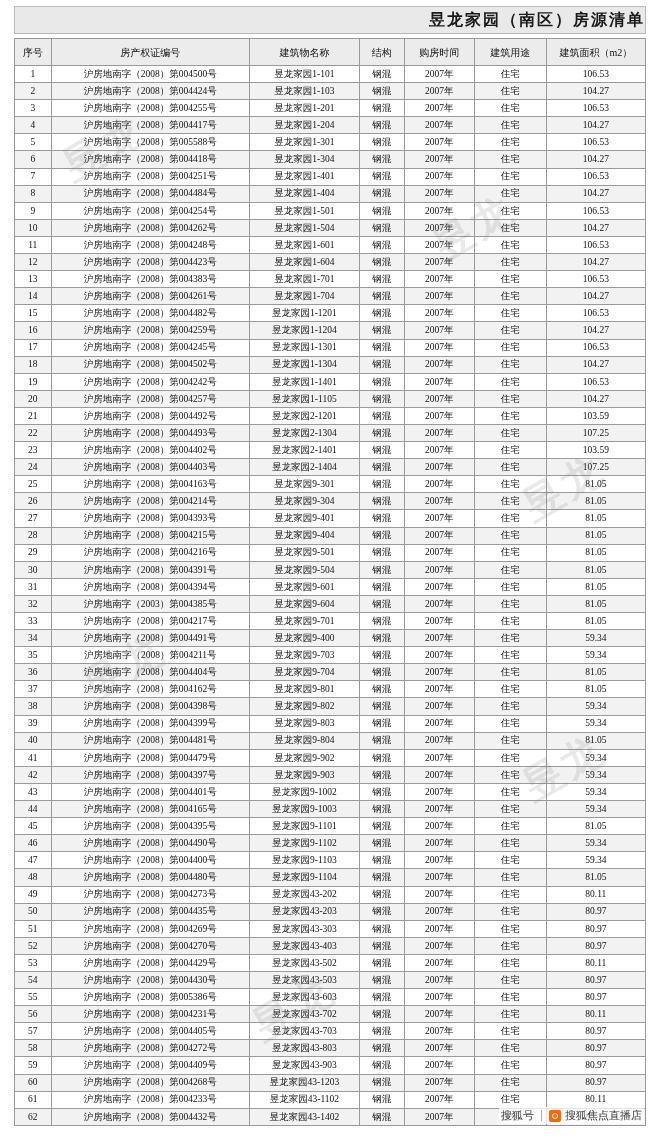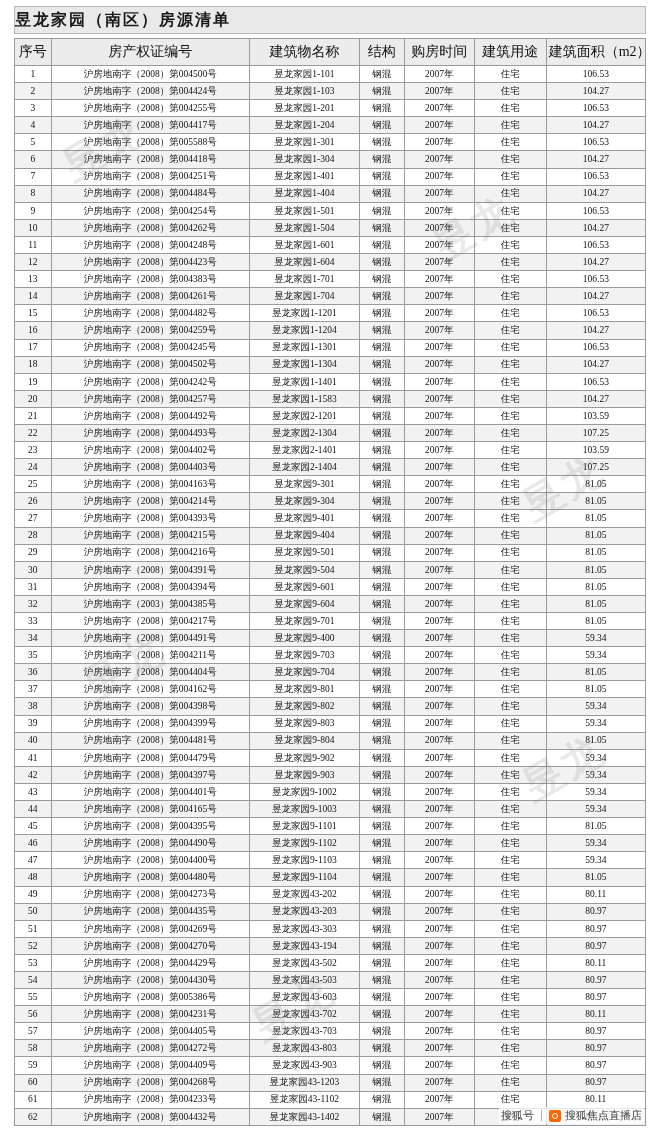"昱龙家园（南区）房源清单" .title-bar { justify-content: flex-start -> flex-end }
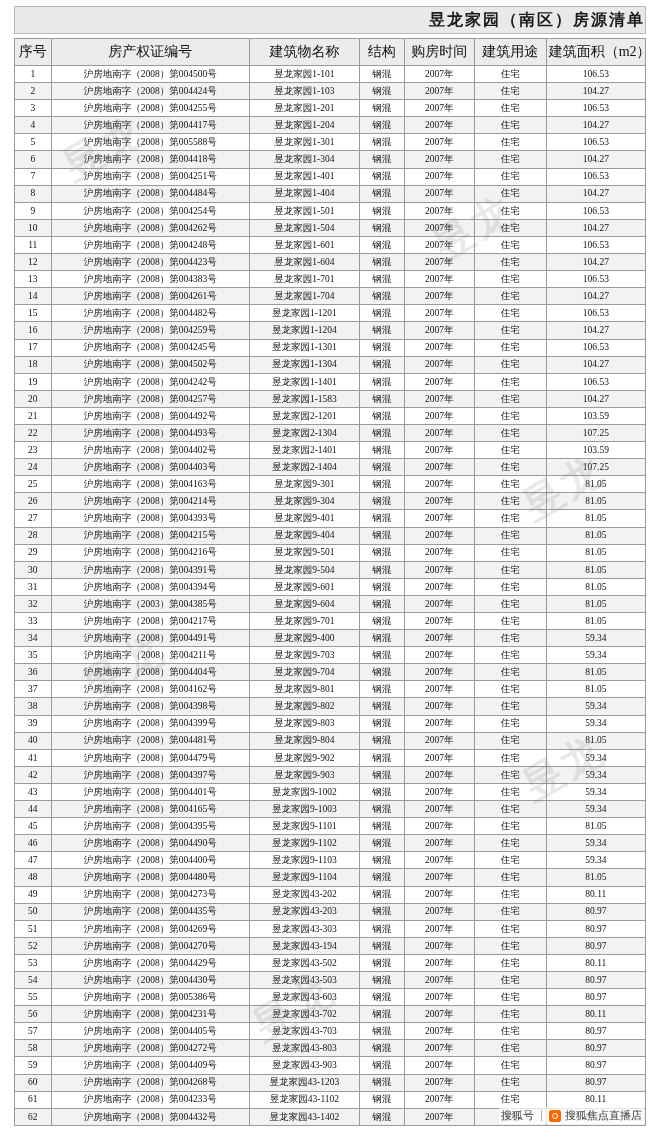"序号" table.listing thead th { font-size: 14px -> 10px }
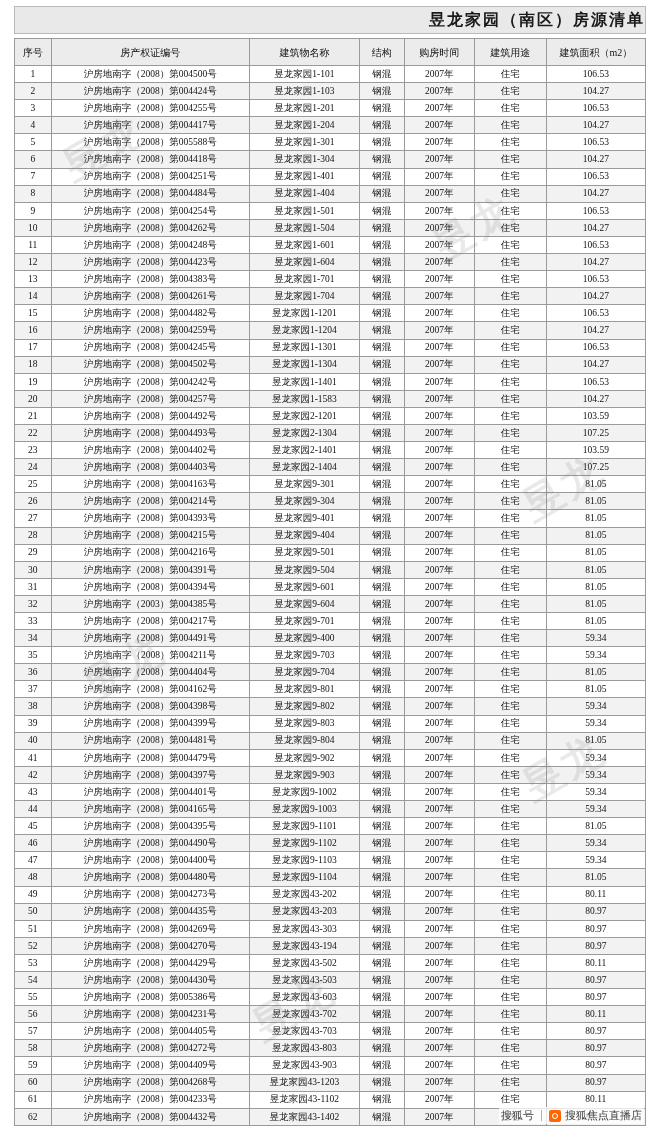"昱龙家园1-1583" td.c-bldg { text: 1-1583 -> 1-1105 }
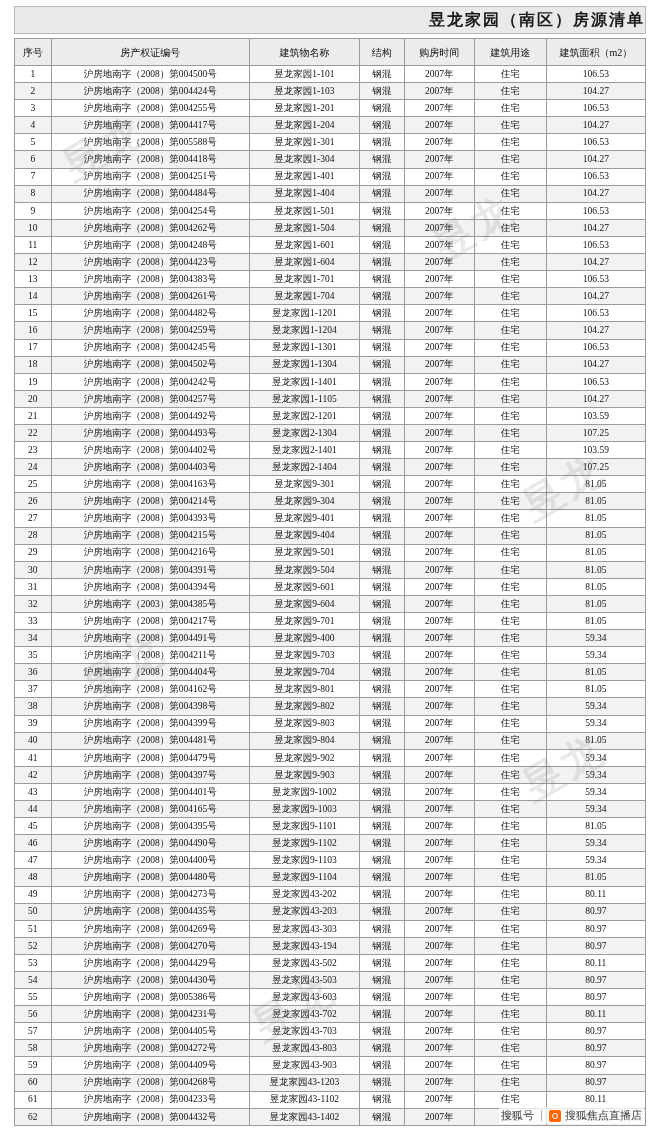"昱龙家园43-194" td.c-bldg { text: 43-194 -> 43-403 }
